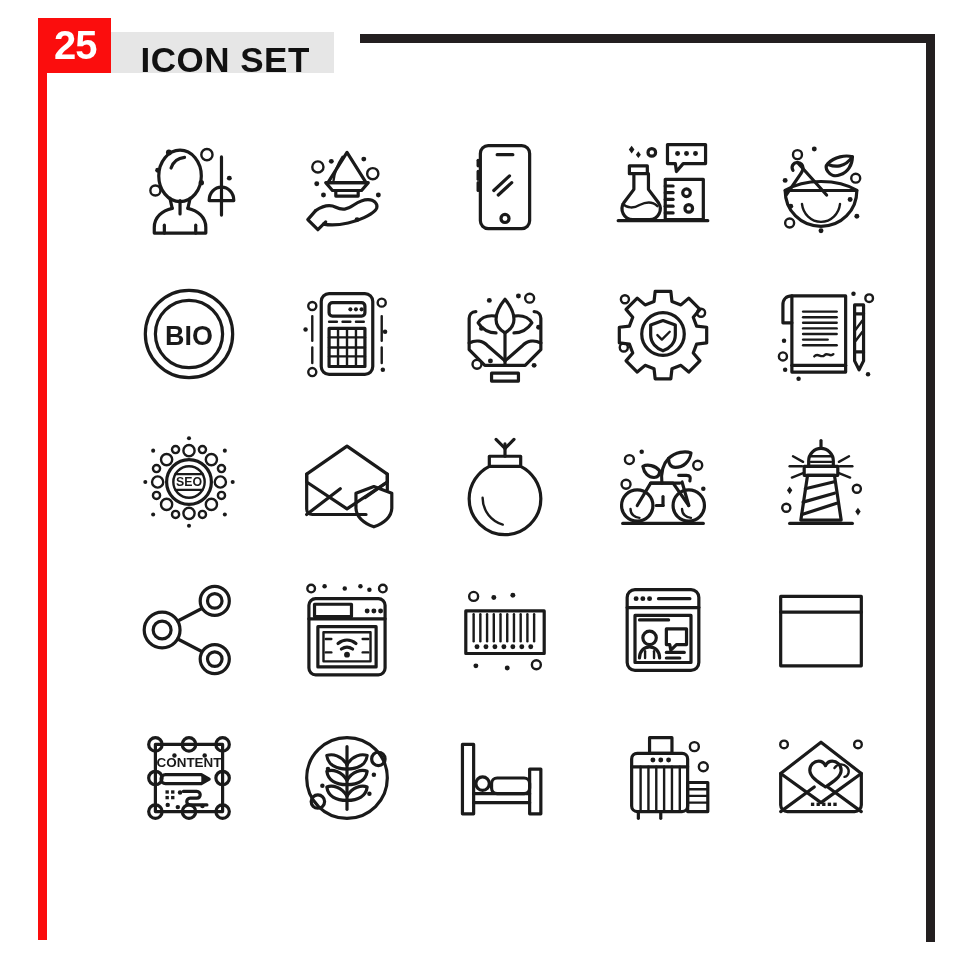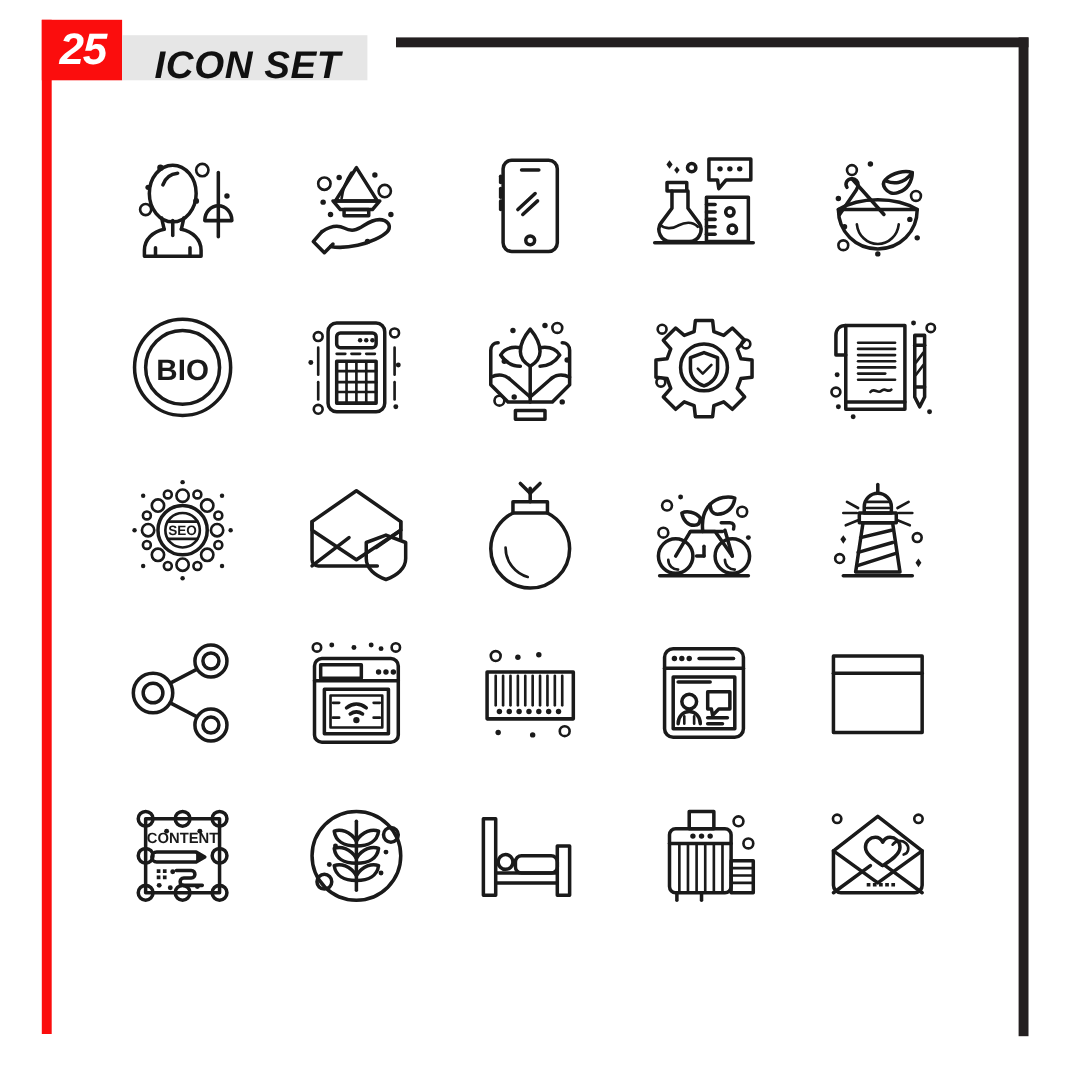"25" .header { font-style: italic -> none }
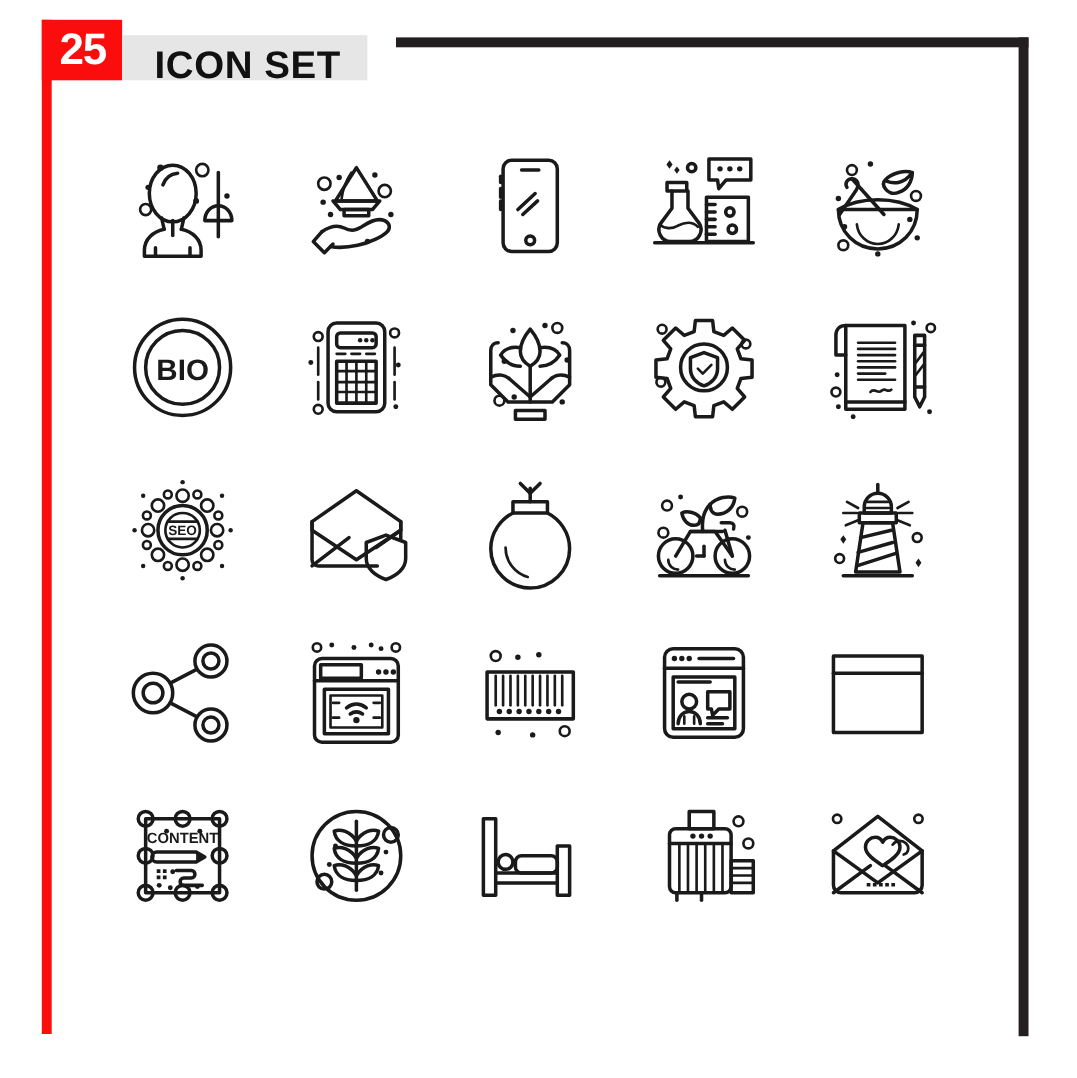"BIO" .cell { justify-content: flex-start -> center }
